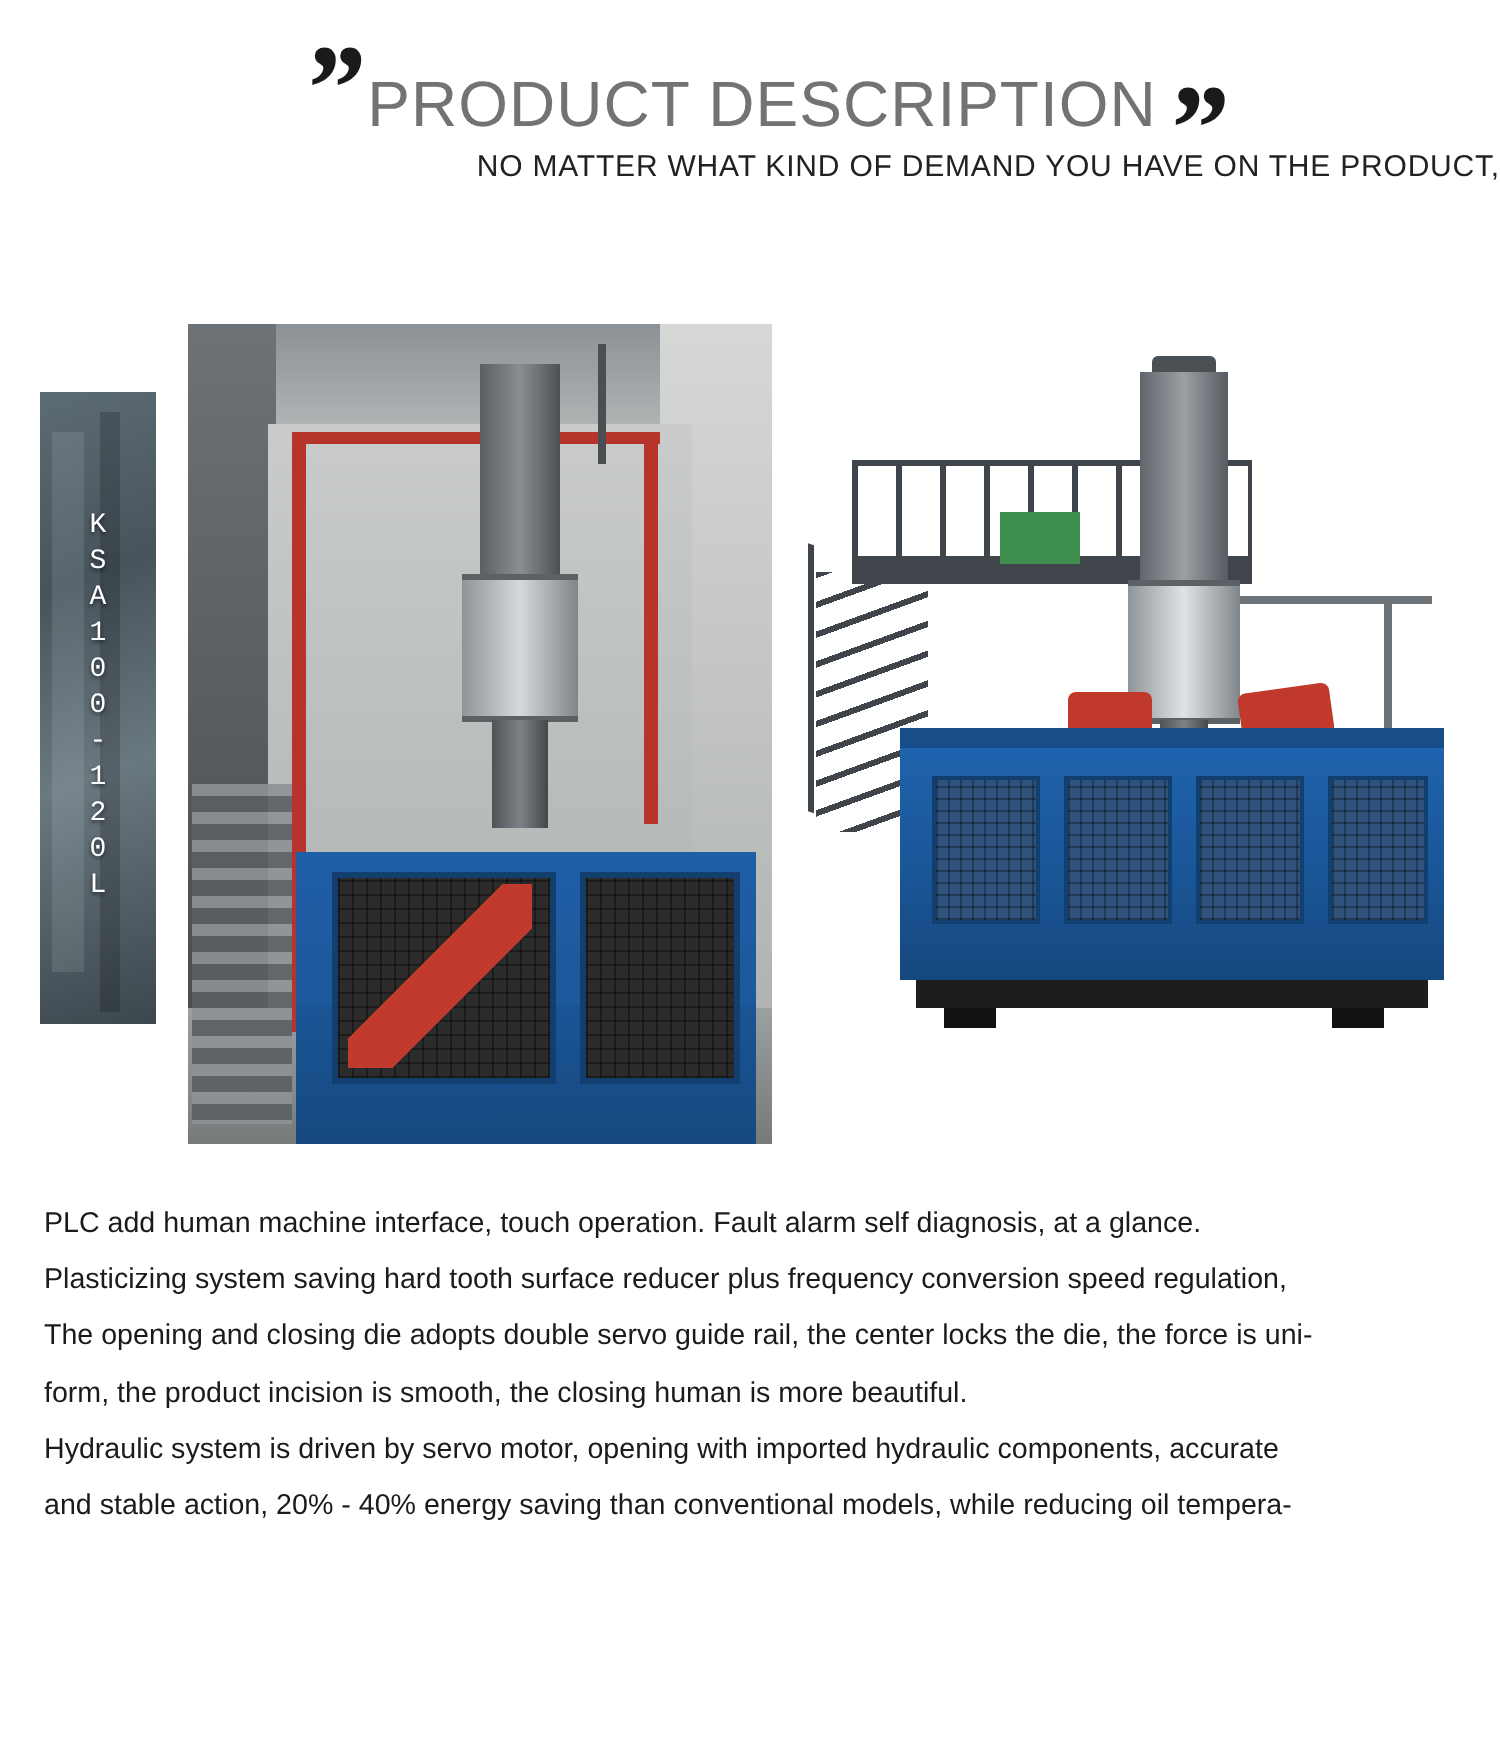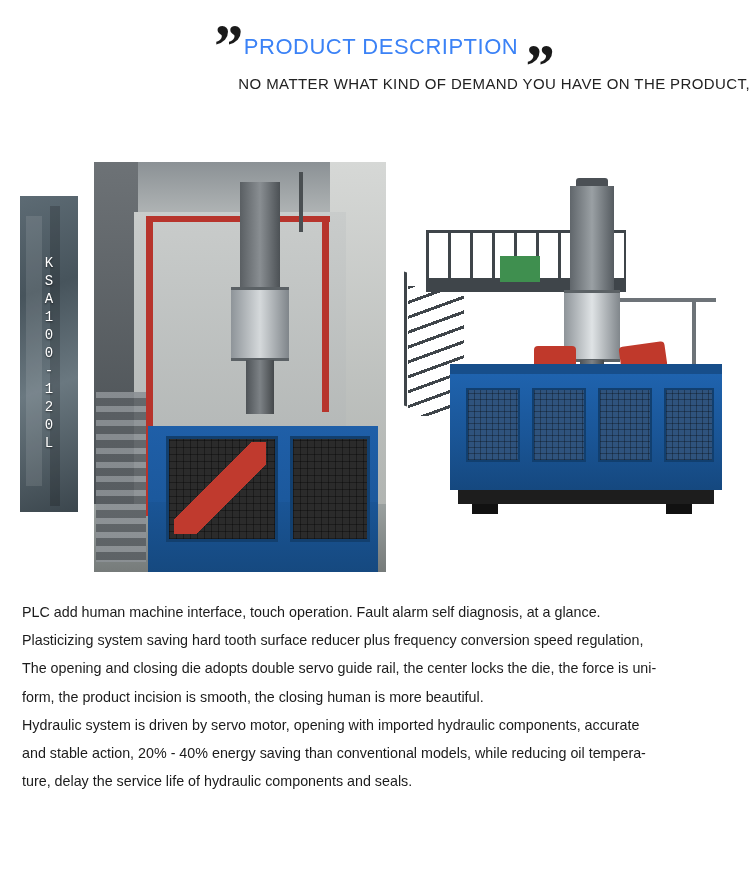"PRODUCT DESCRIPTION" .main-title { color: #3b82f6 -> #737373; font-size: 22px -> 32px }
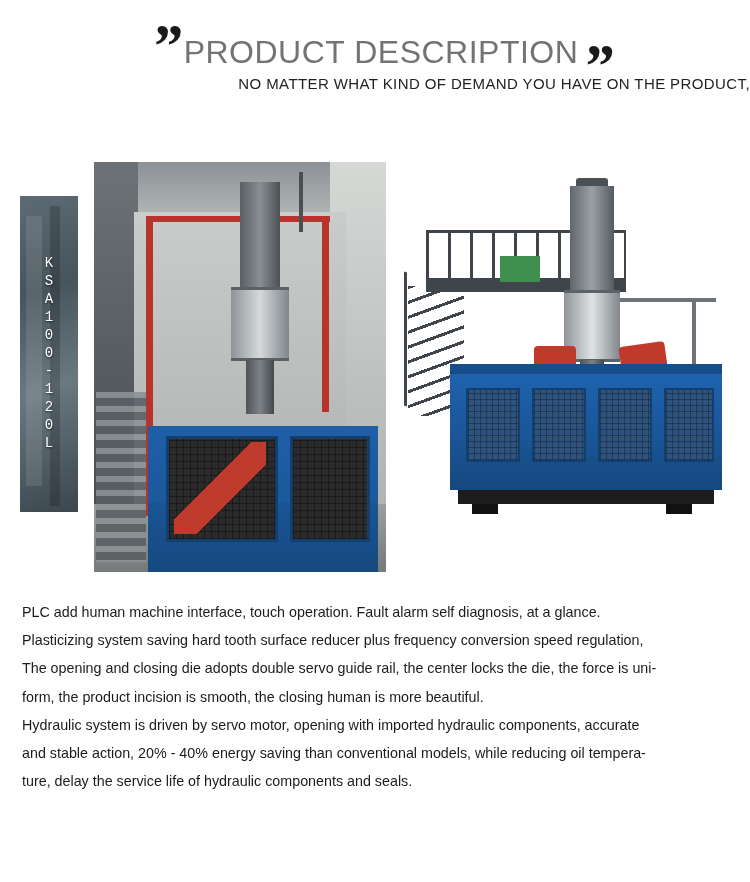"ture, delay the service life" p { html: <p>ture, delay the service life of hydraulic components and seals.</p> -> none }
